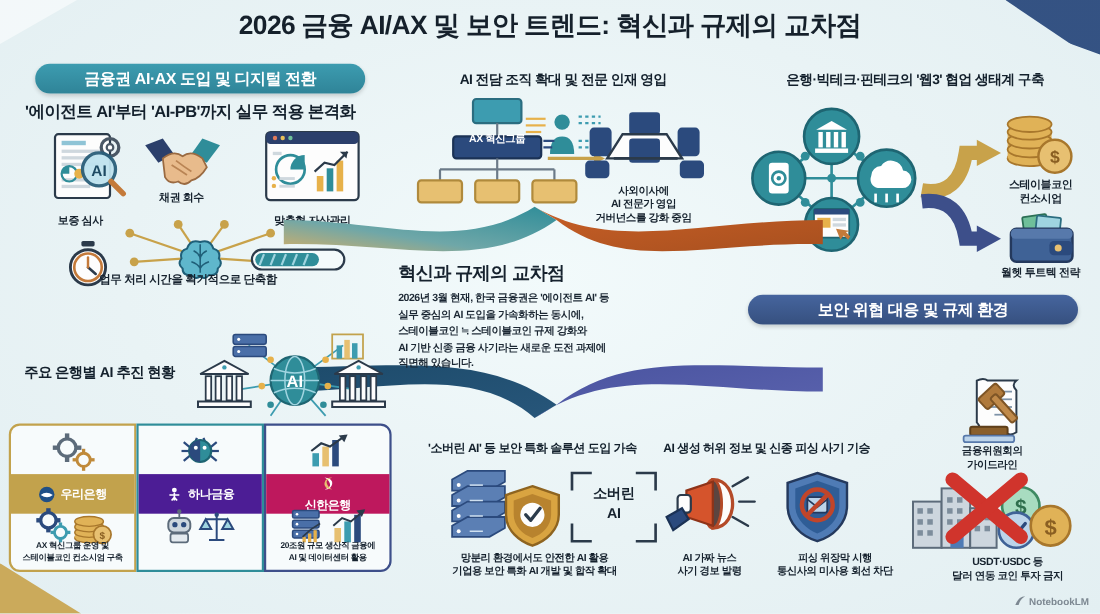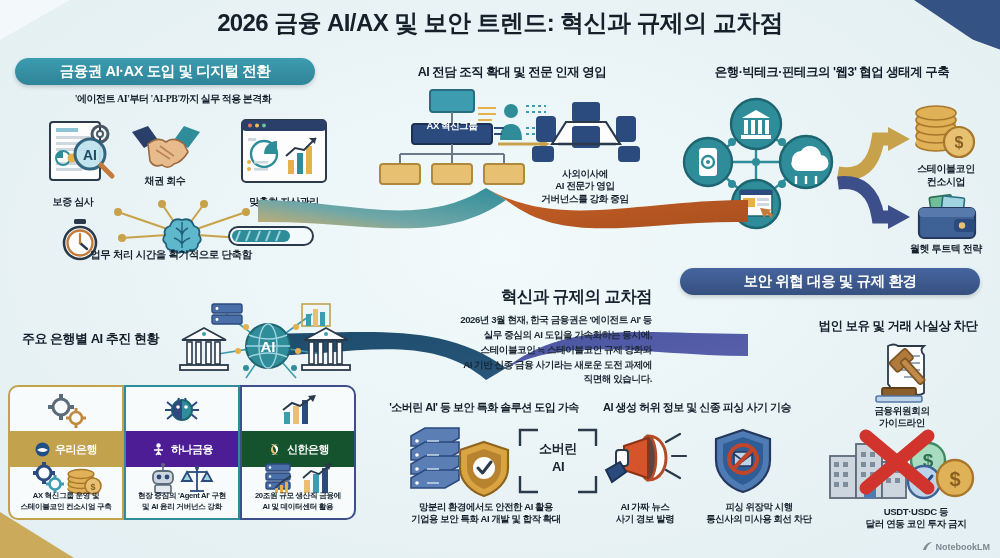"금융권 AI·AX 도입 및 디지털" div.pill { left: 15px -> 32px }
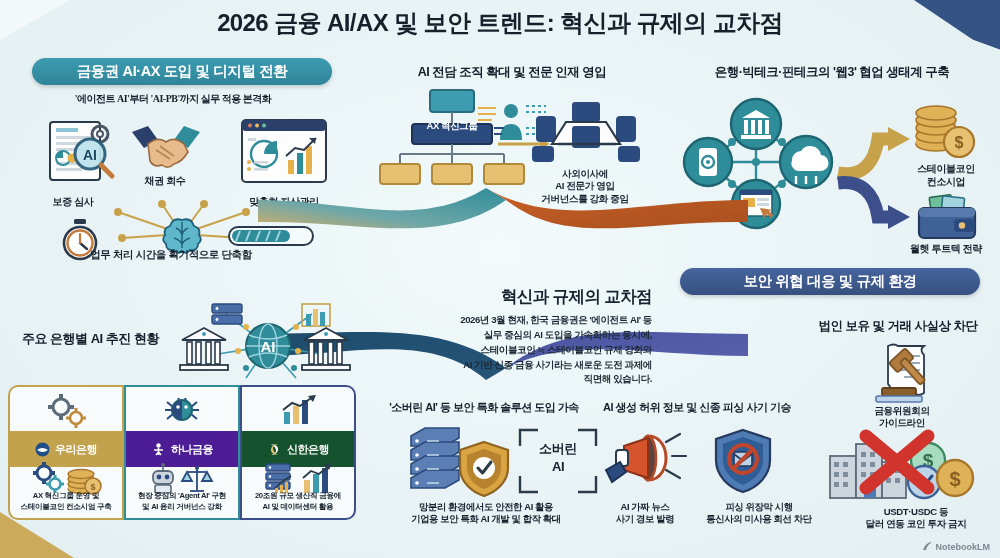"'에이전트 AI'부터 'AI-PB'까지 실무 적용" div.shead { font-family: Liberation Serif, serif -> none; font-size: 10px -> 15px }
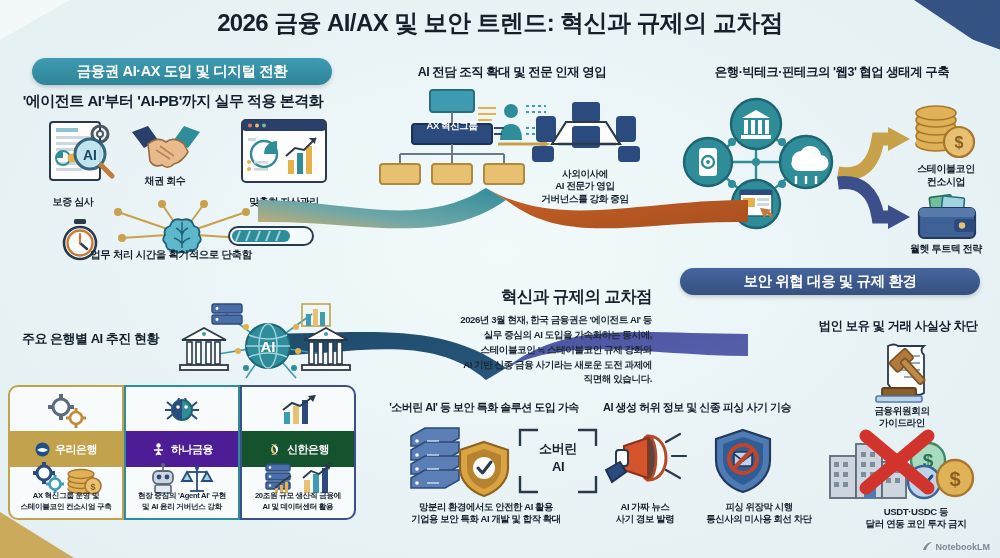"혁신과 규제의 교차점" .center-txt { margin-top: 48px -> none; text-align: right -> left }
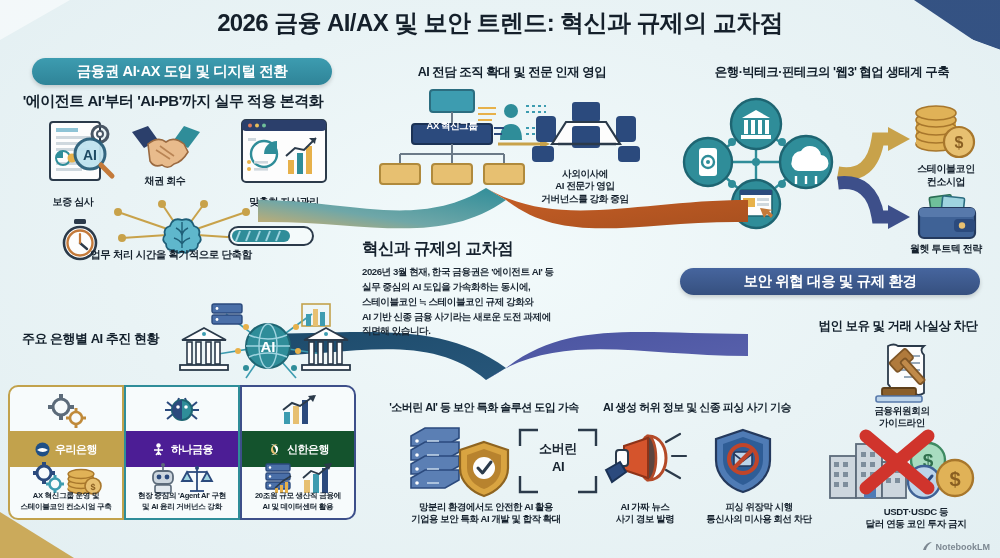"법인 보유 및 거래 사실상" div.shead { html: <div>법인 보유 및 거래 사실상 차단</div> -> none }
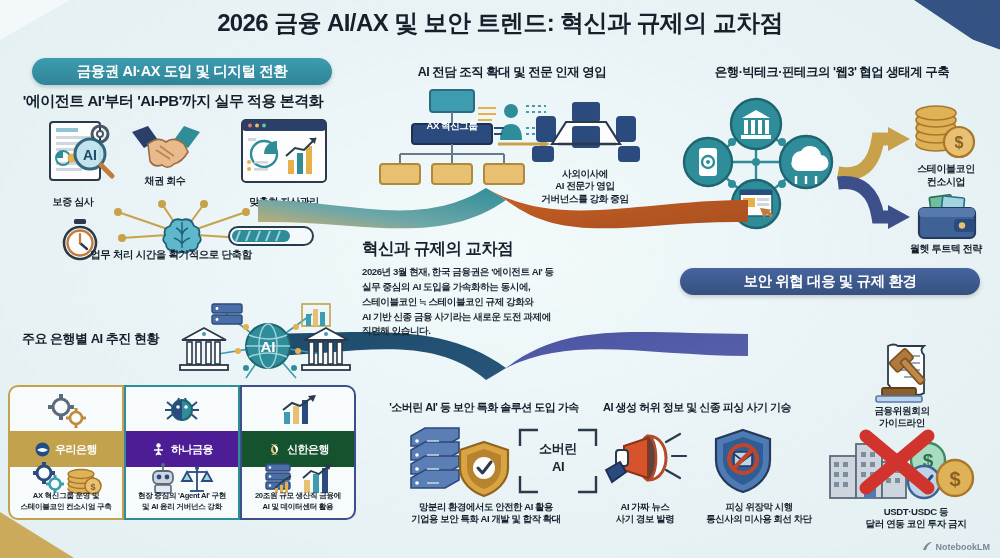"신한은행" .b3 { background: #14532d -> #be185d; flex-direction: none -> column }
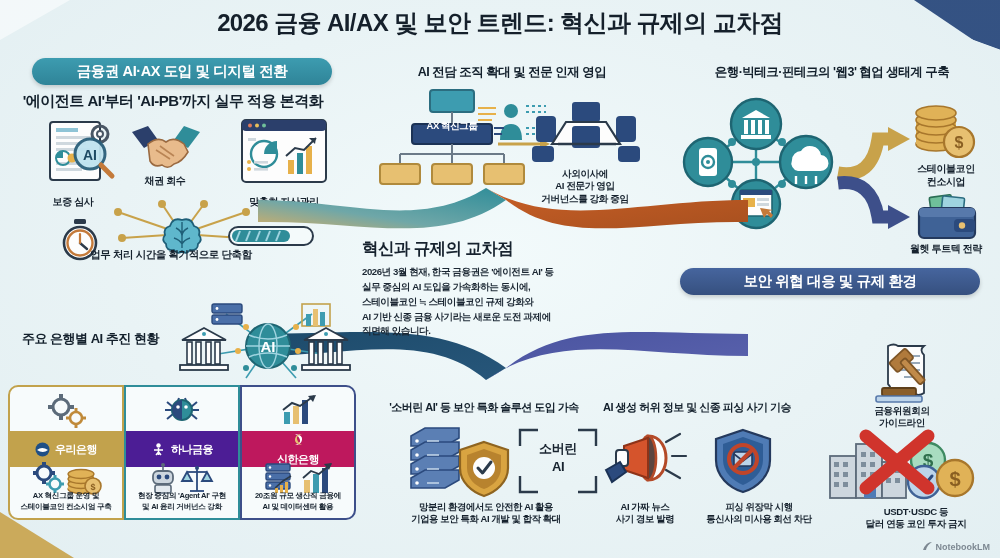"현장 중심의 'Agent AI' 구현" div.bankdesc { html: <div> <div>현장 중심의 'Agent AI' 구현</div> <div>및 AI 윤리 거버넌스 강화</div> </div> -> none }
